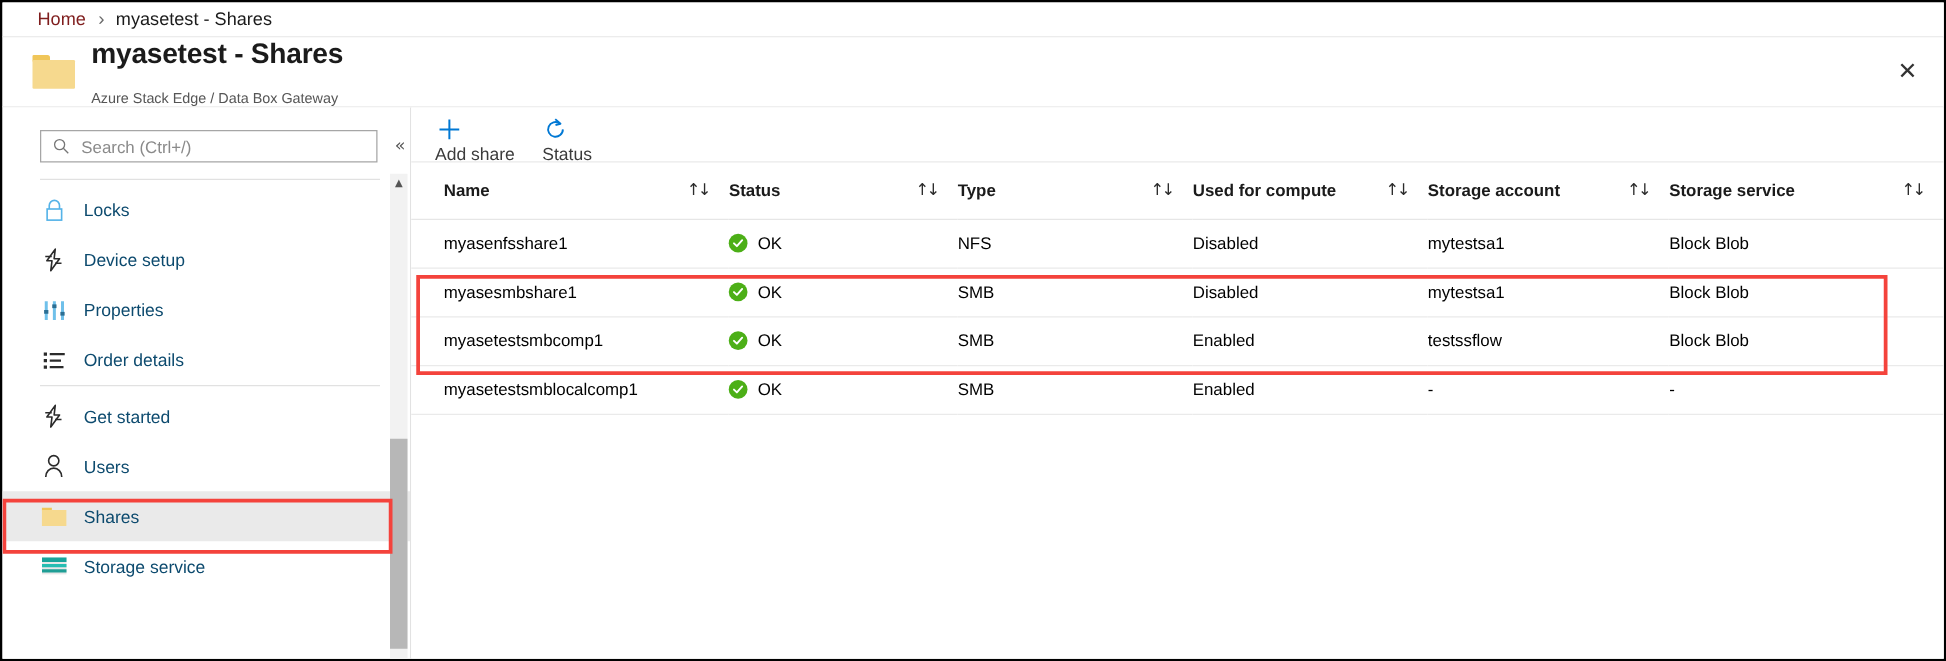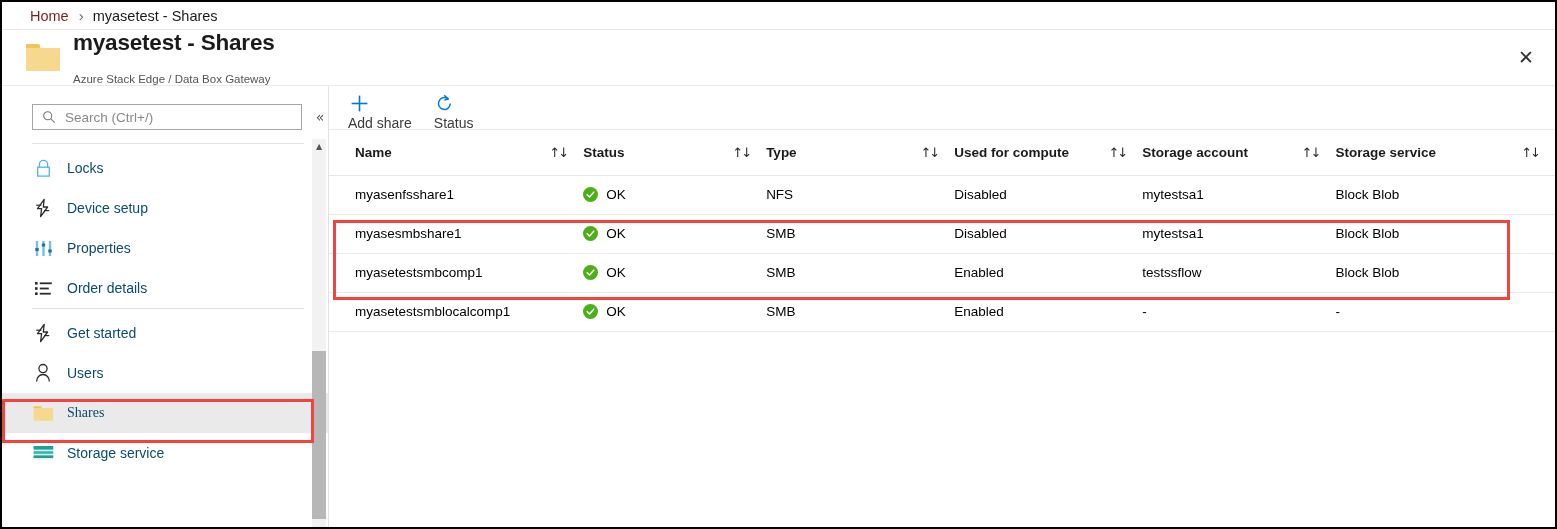"Shares" .nav-item.selected { font-family: Liberation Serif, serif -> none }
